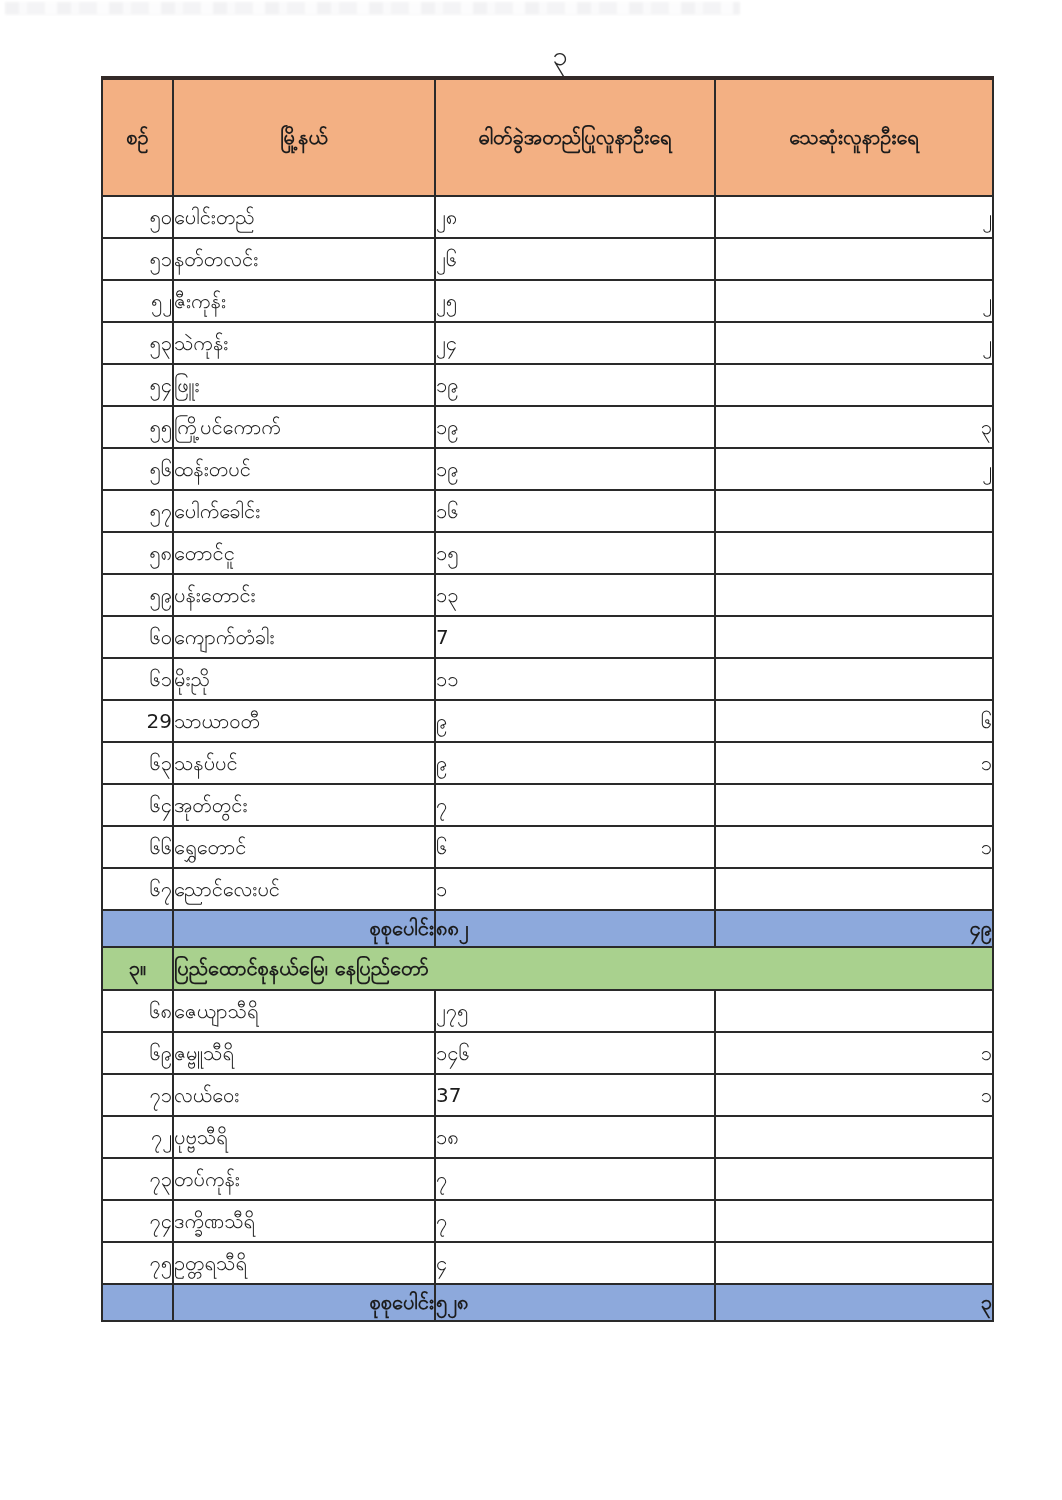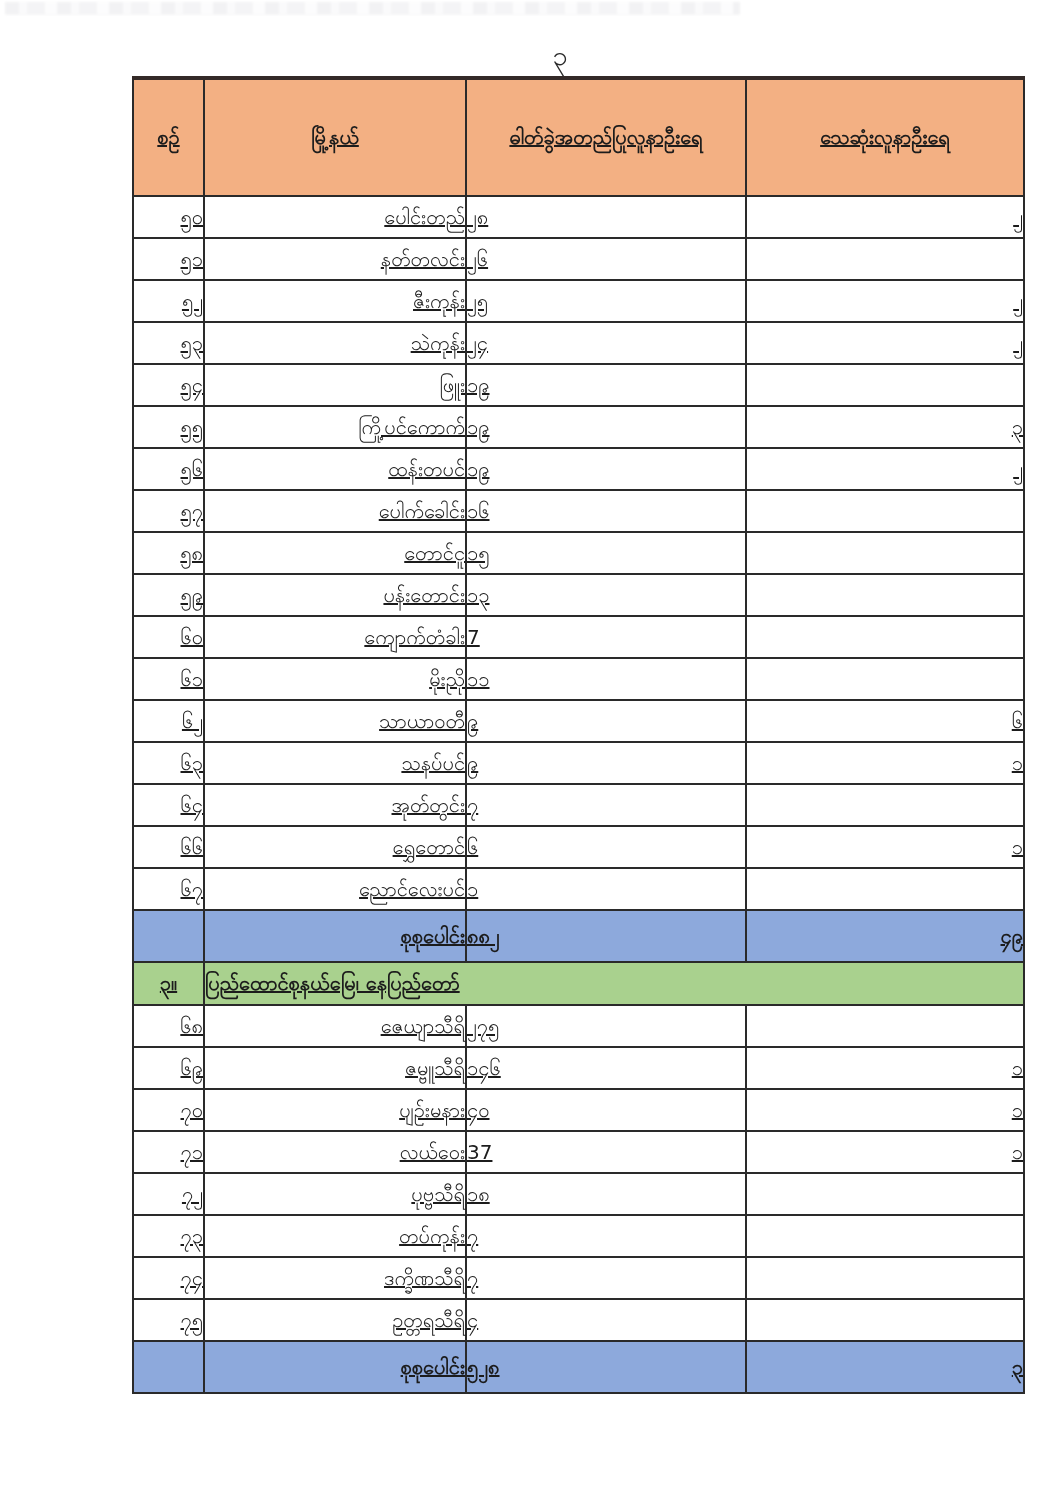"စဉ်" table.covid-table { left: 132px -> 101px; text-decoration: underline -> none }
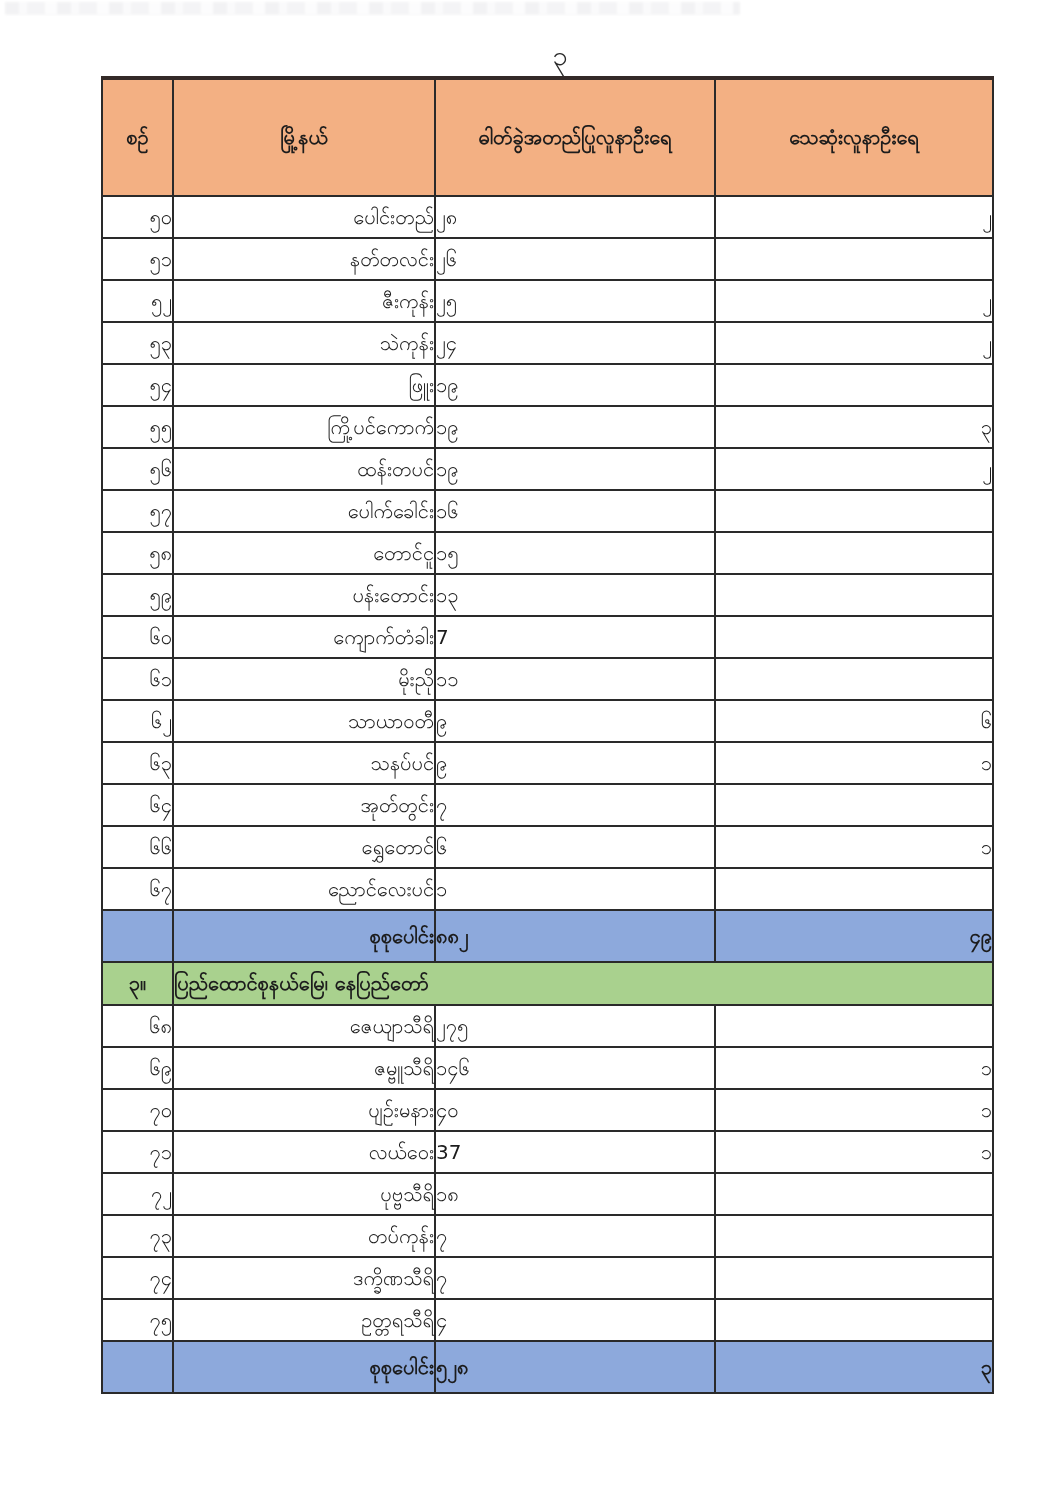"ပေါင်းတည်" td.c-town { text-align: right -> left }
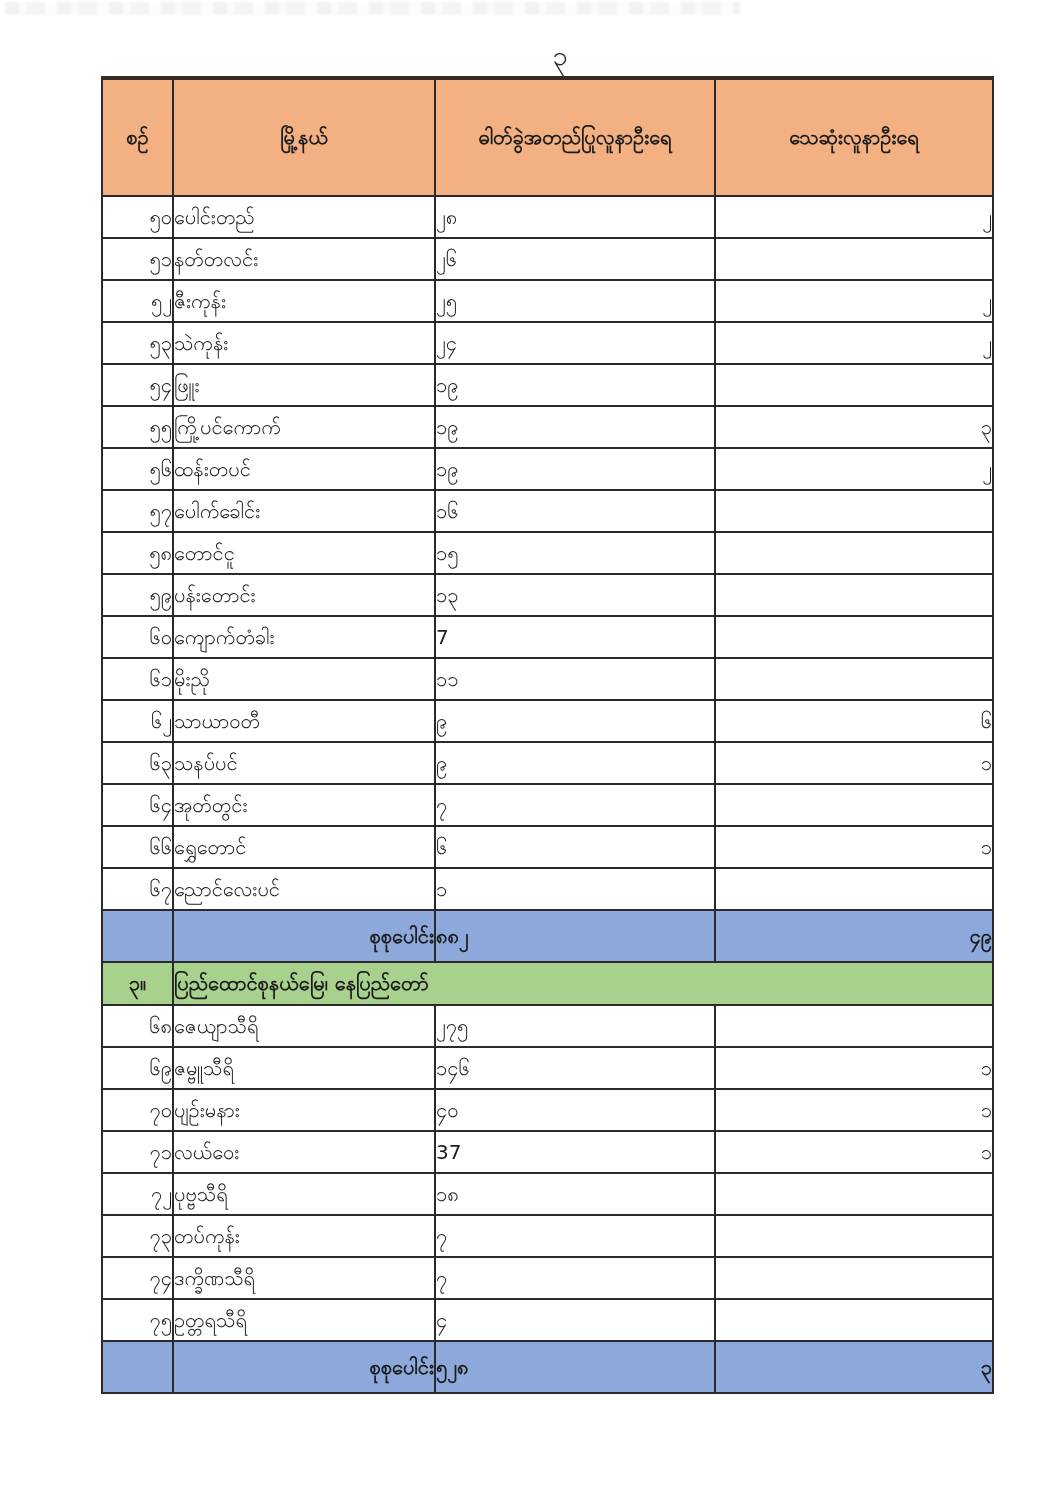"၆၂" td.c-no { text: ၆၂ -> 29 }
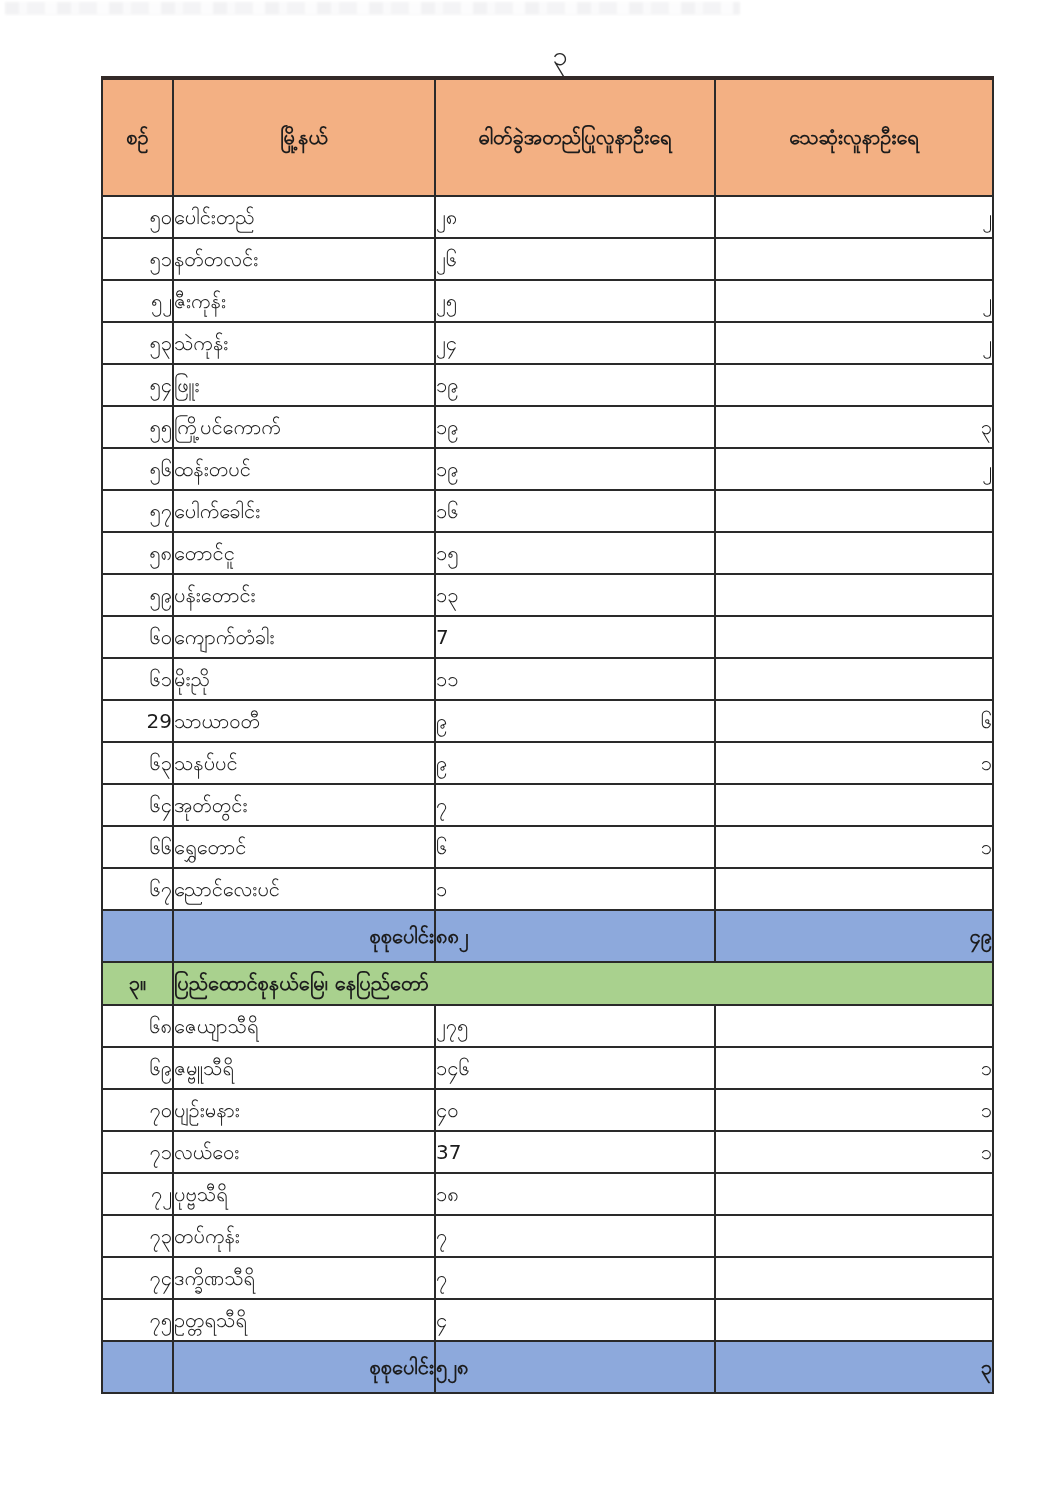"စုစုပေါင်း" tr.total-row td { height: 52px -> 37px }
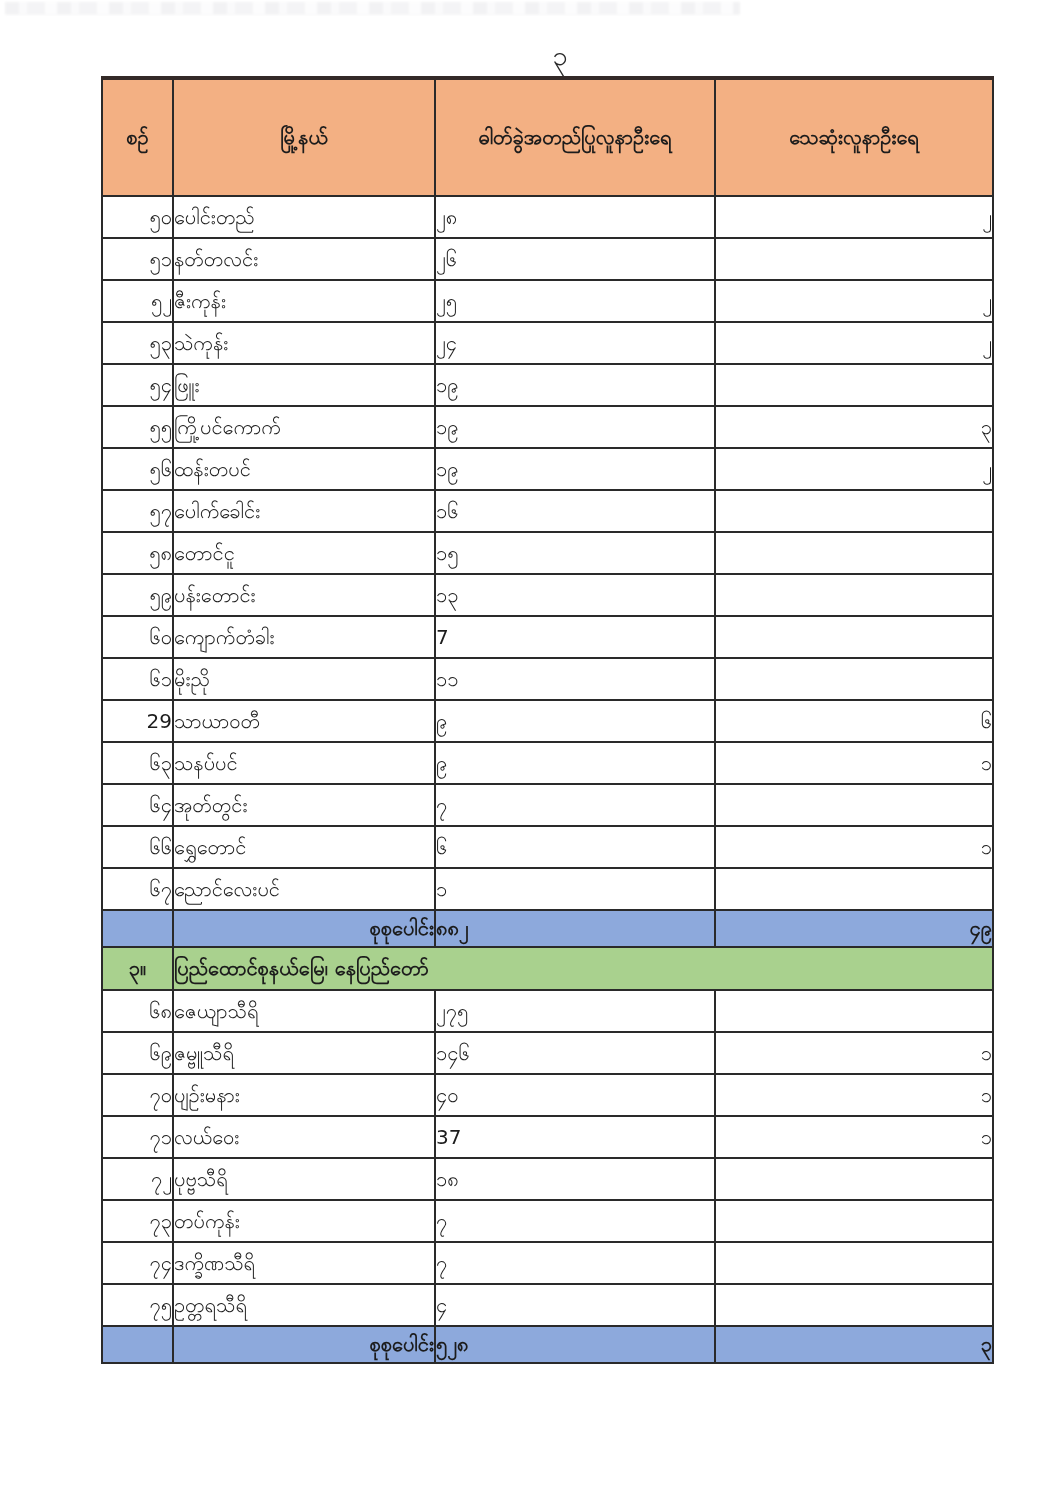"၇၀" tr.data-row { html: <tr> <td>၇၀</td> <td>ပျဉ်းမနား</td> <td>၄၀</td> <td>၁</td> </tr> -> none }
